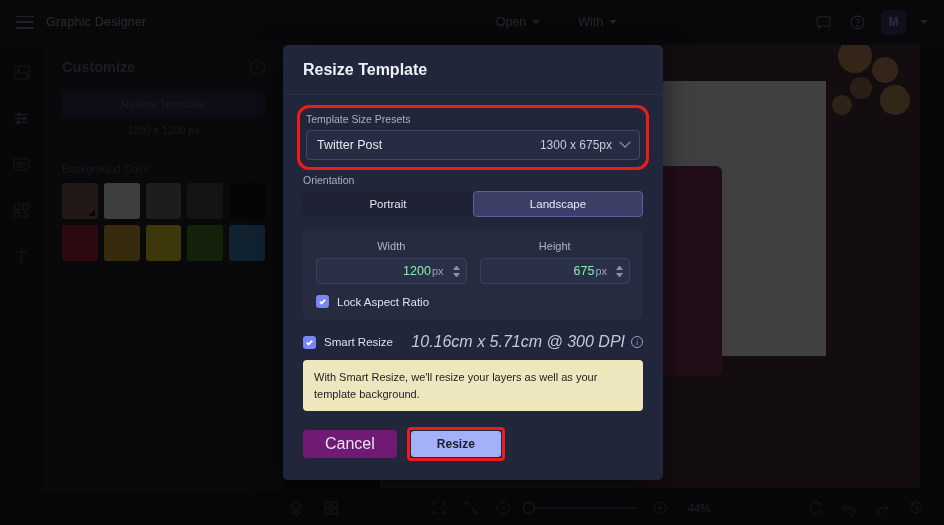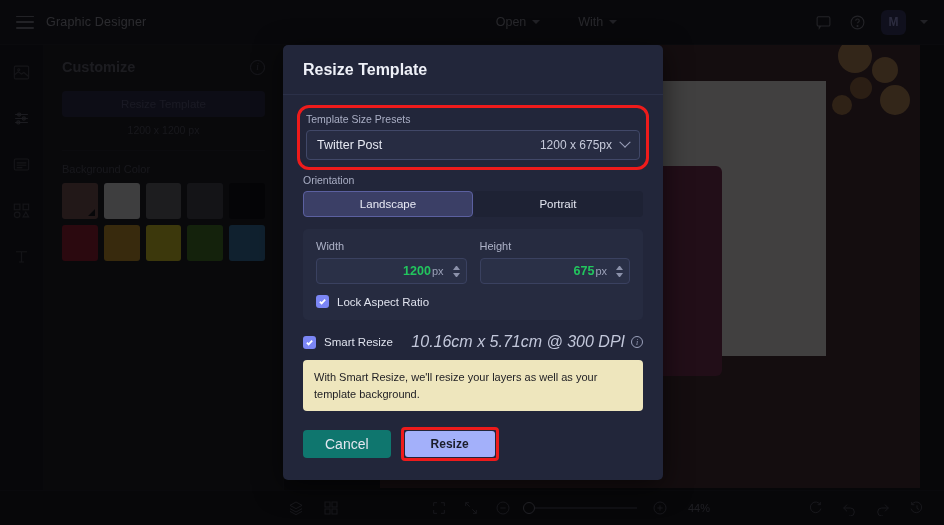"1200 x 675px" span.select-size { text: 1200 -> 1300 }
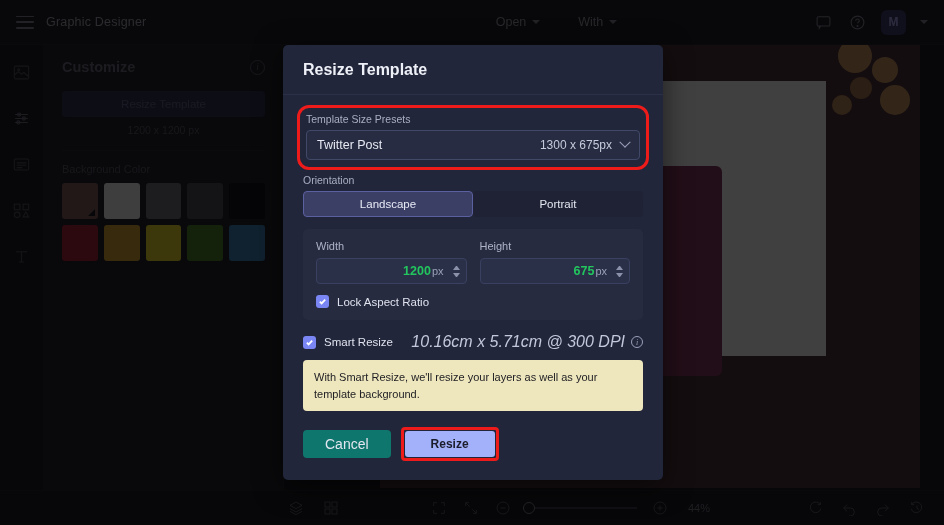"Landscape" div.orient-btn { order: before "Portrait" -> after "Portrait" }
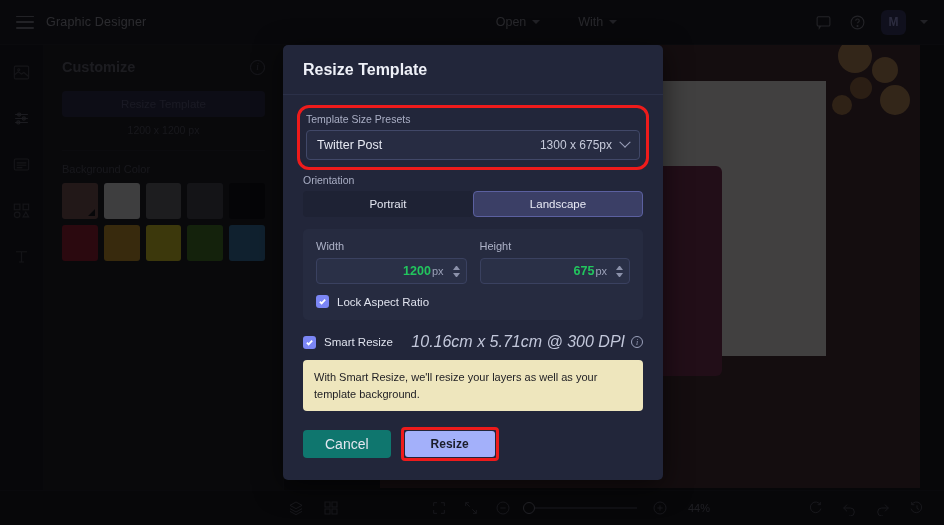"Width" .dim-row { text-align: none -> center }
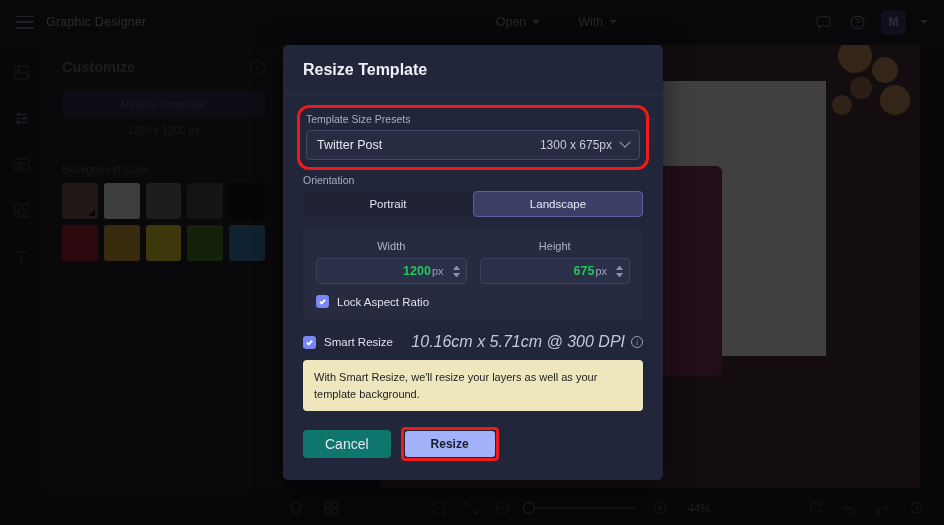"1200" .dim-num { color: #22c55e -> #86efac; font-weight: bold -> normal }
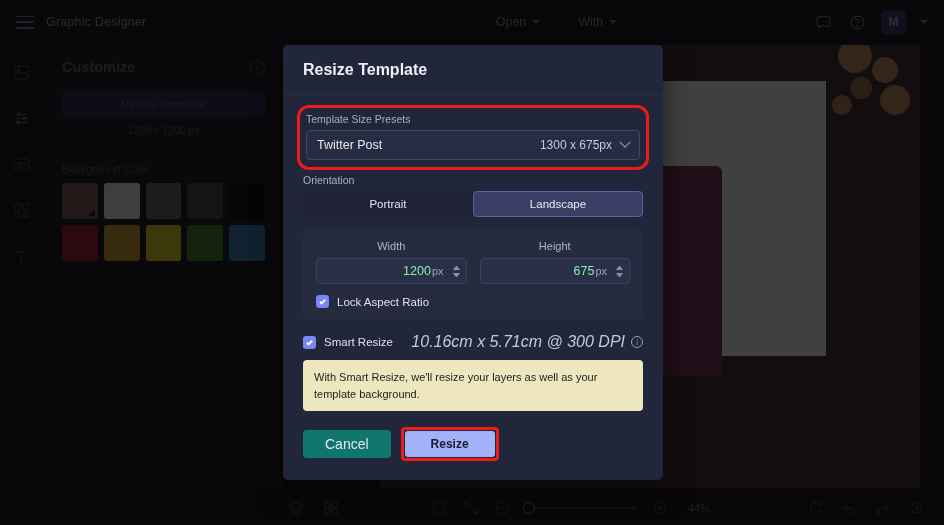"Cancel" .btn-cancel { background: #0f766e -> #701a75; font-size: 14px -> 16px }
